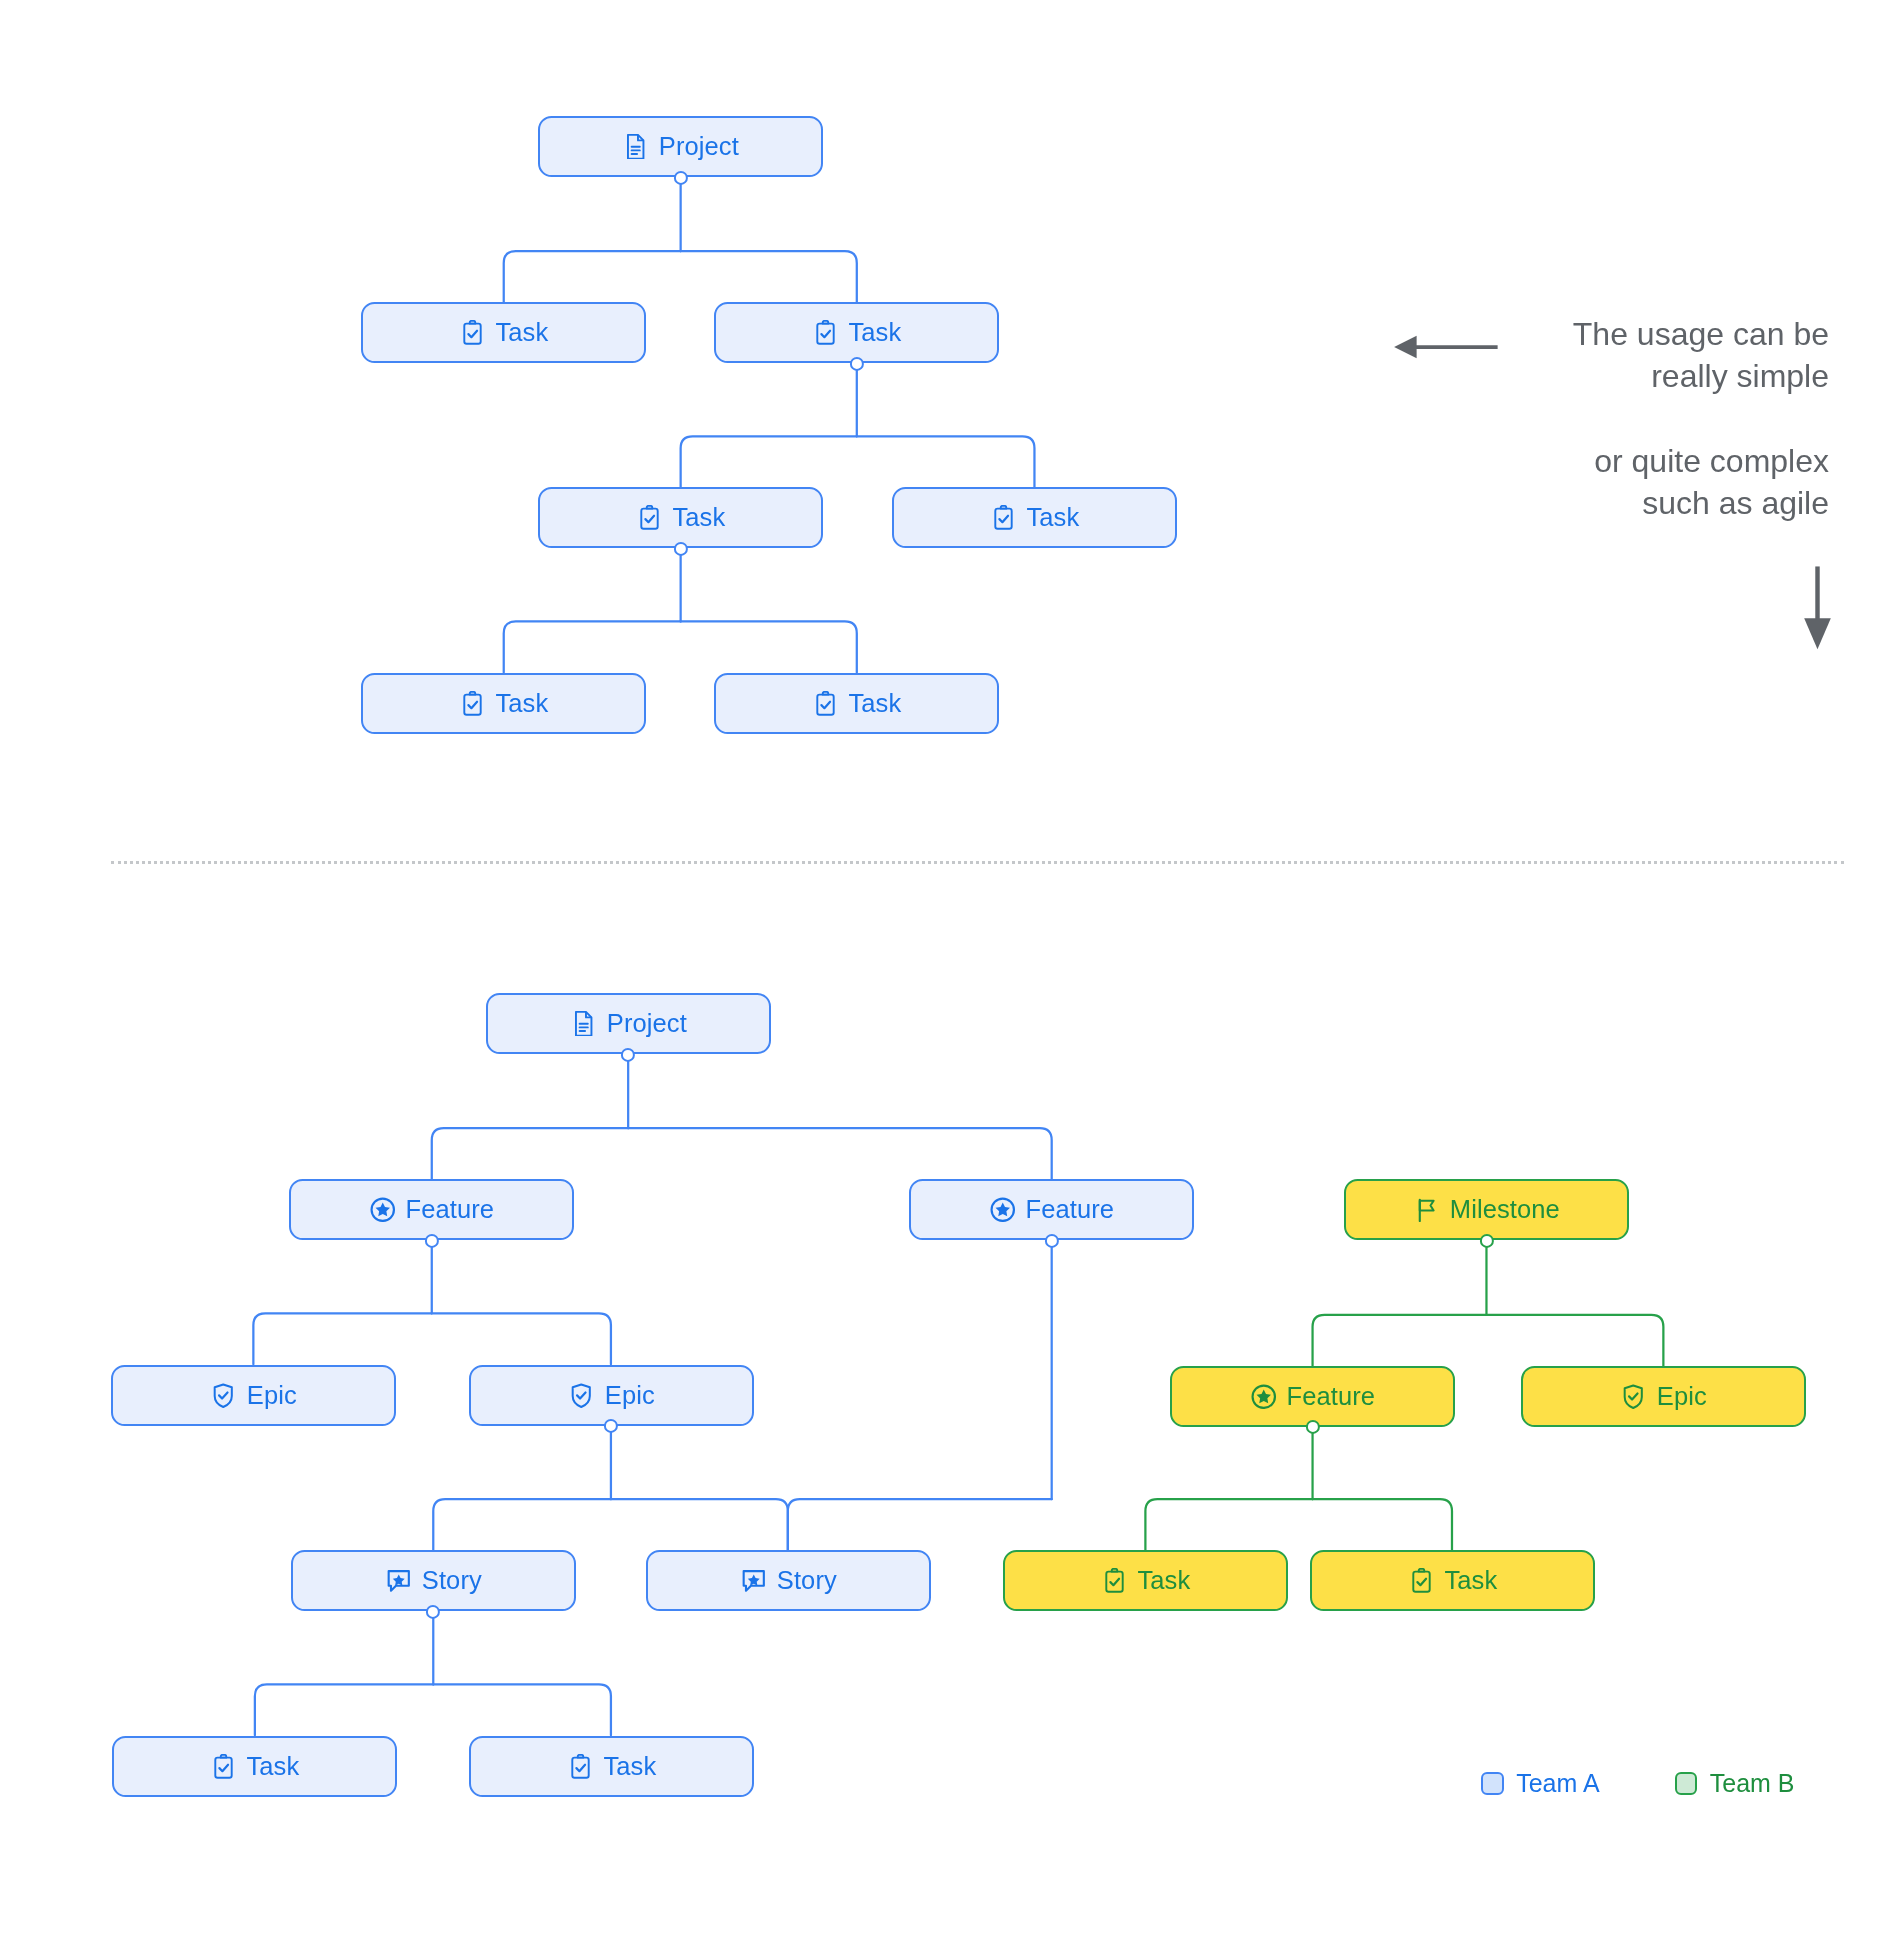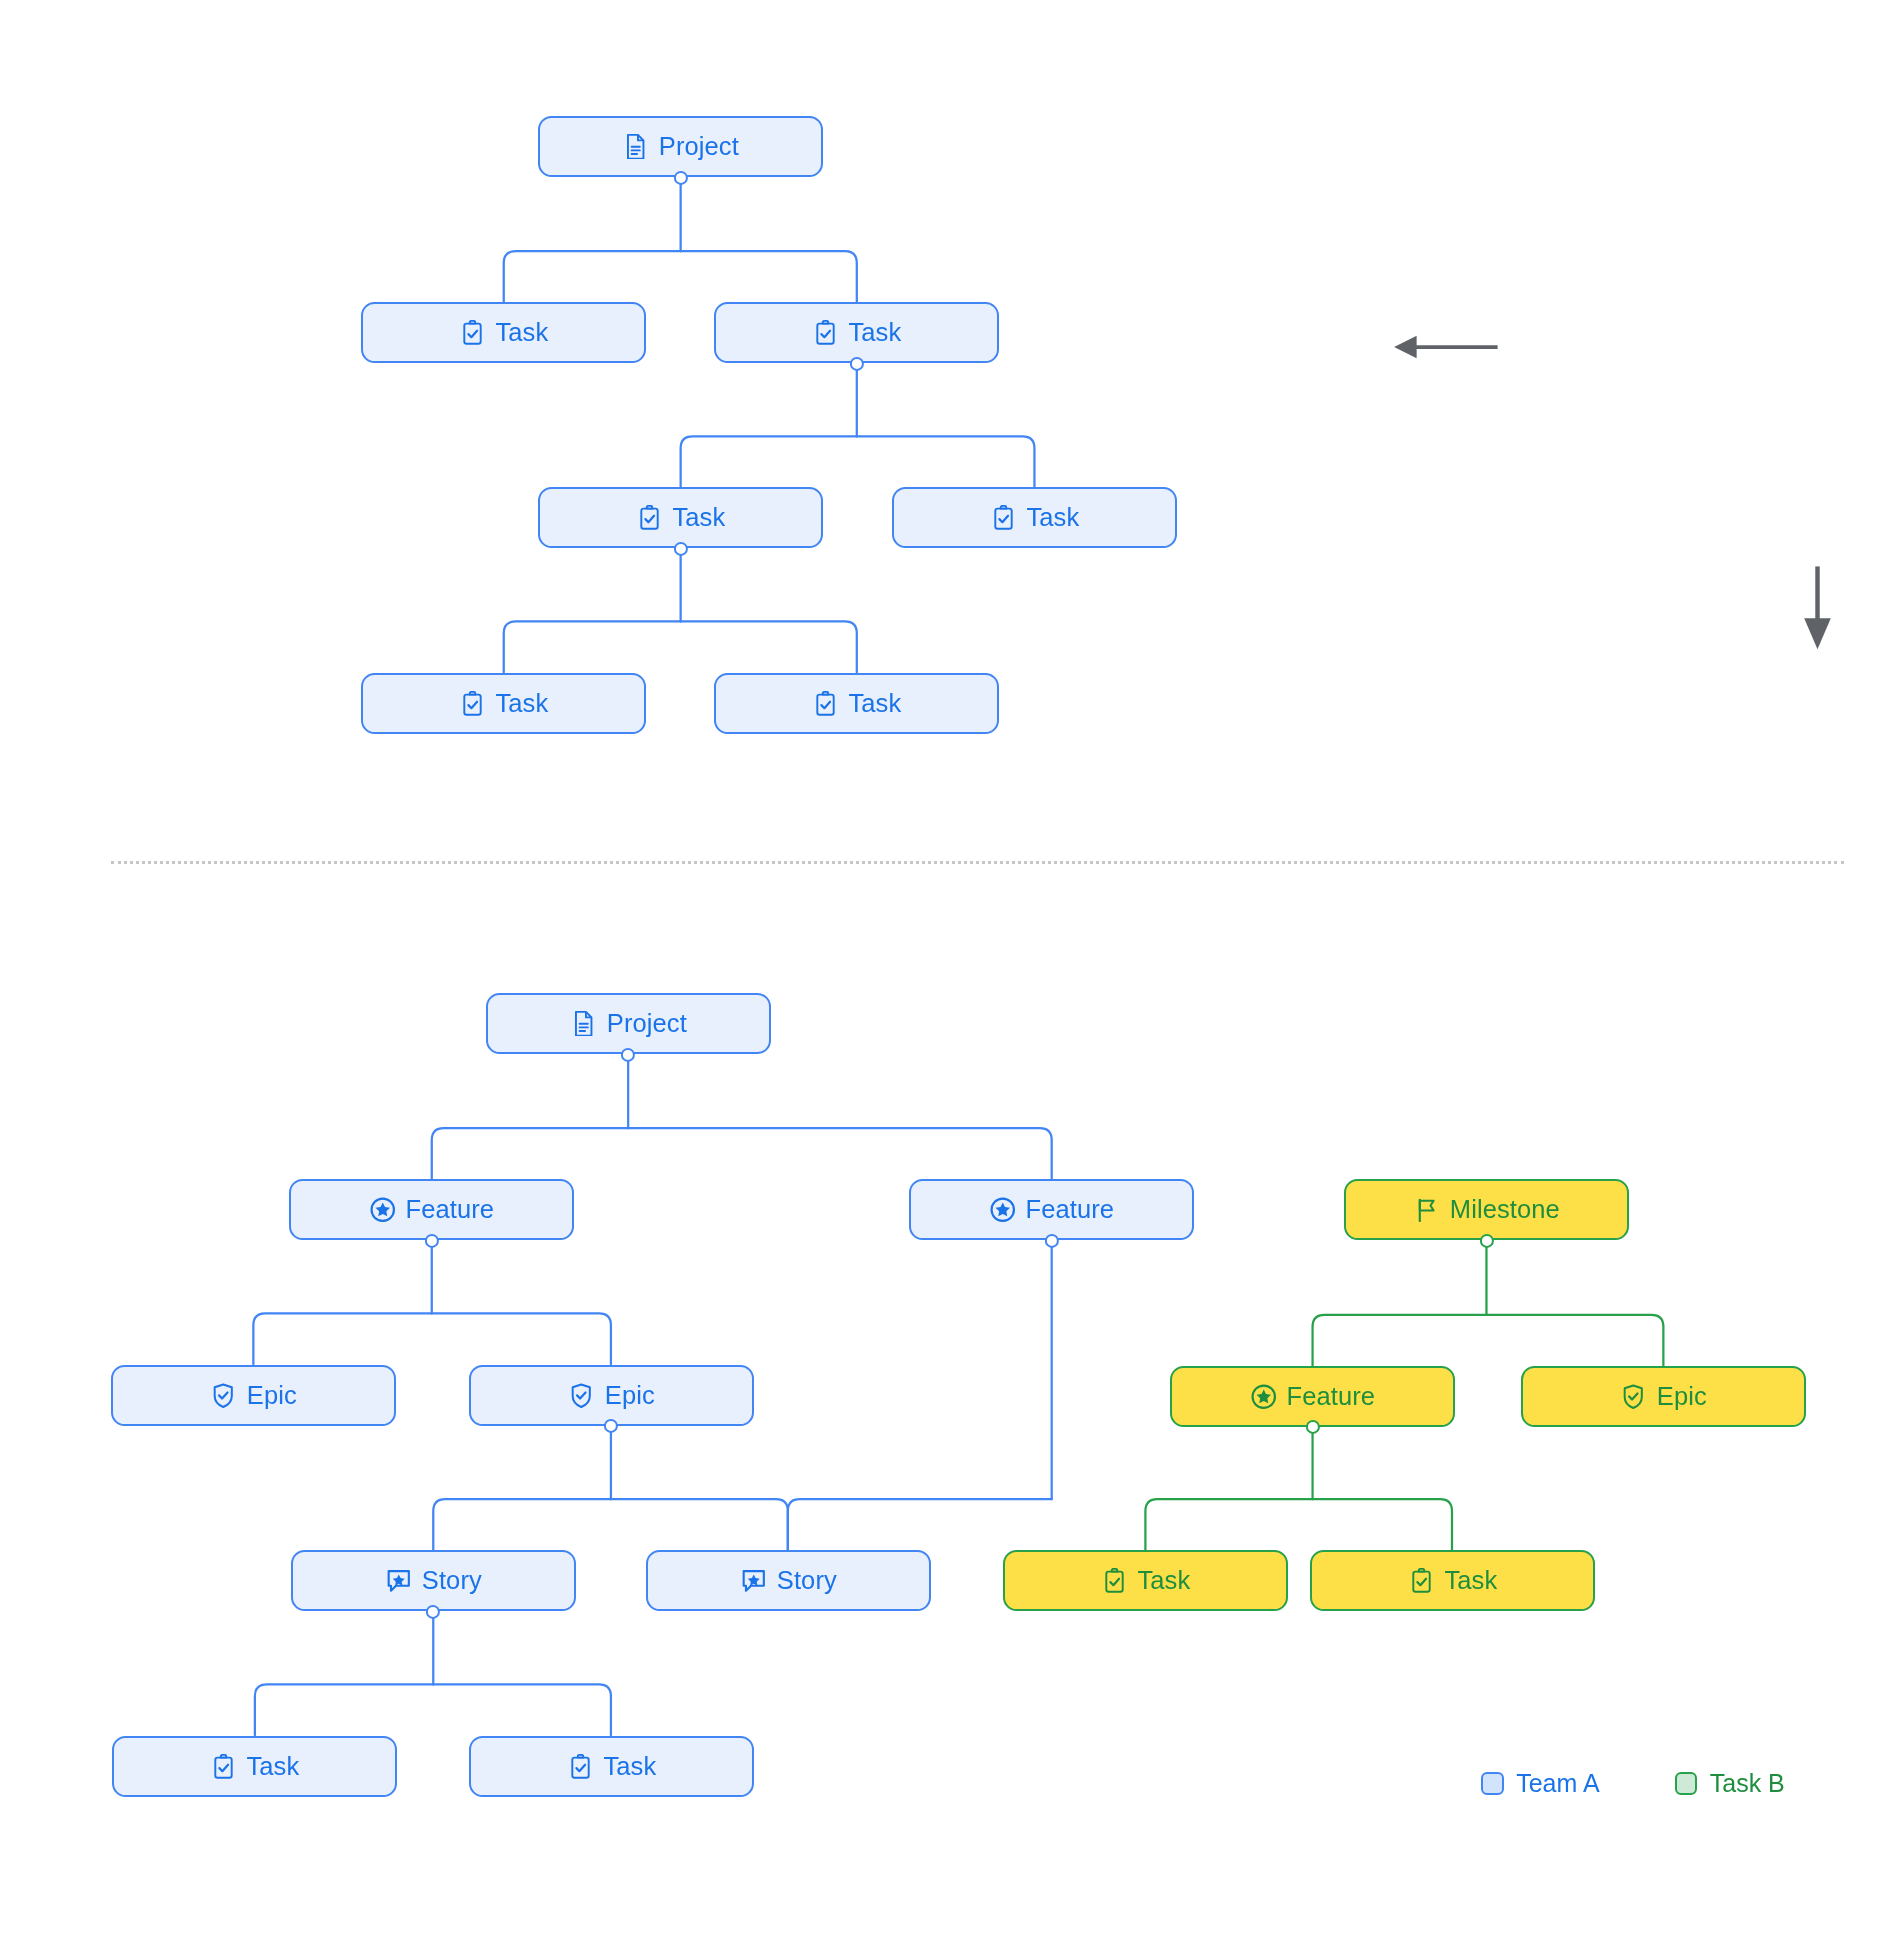"The usage can be" div.annot { html: none -> <div>The usage can be really simple or quite complex such as agile</div> }
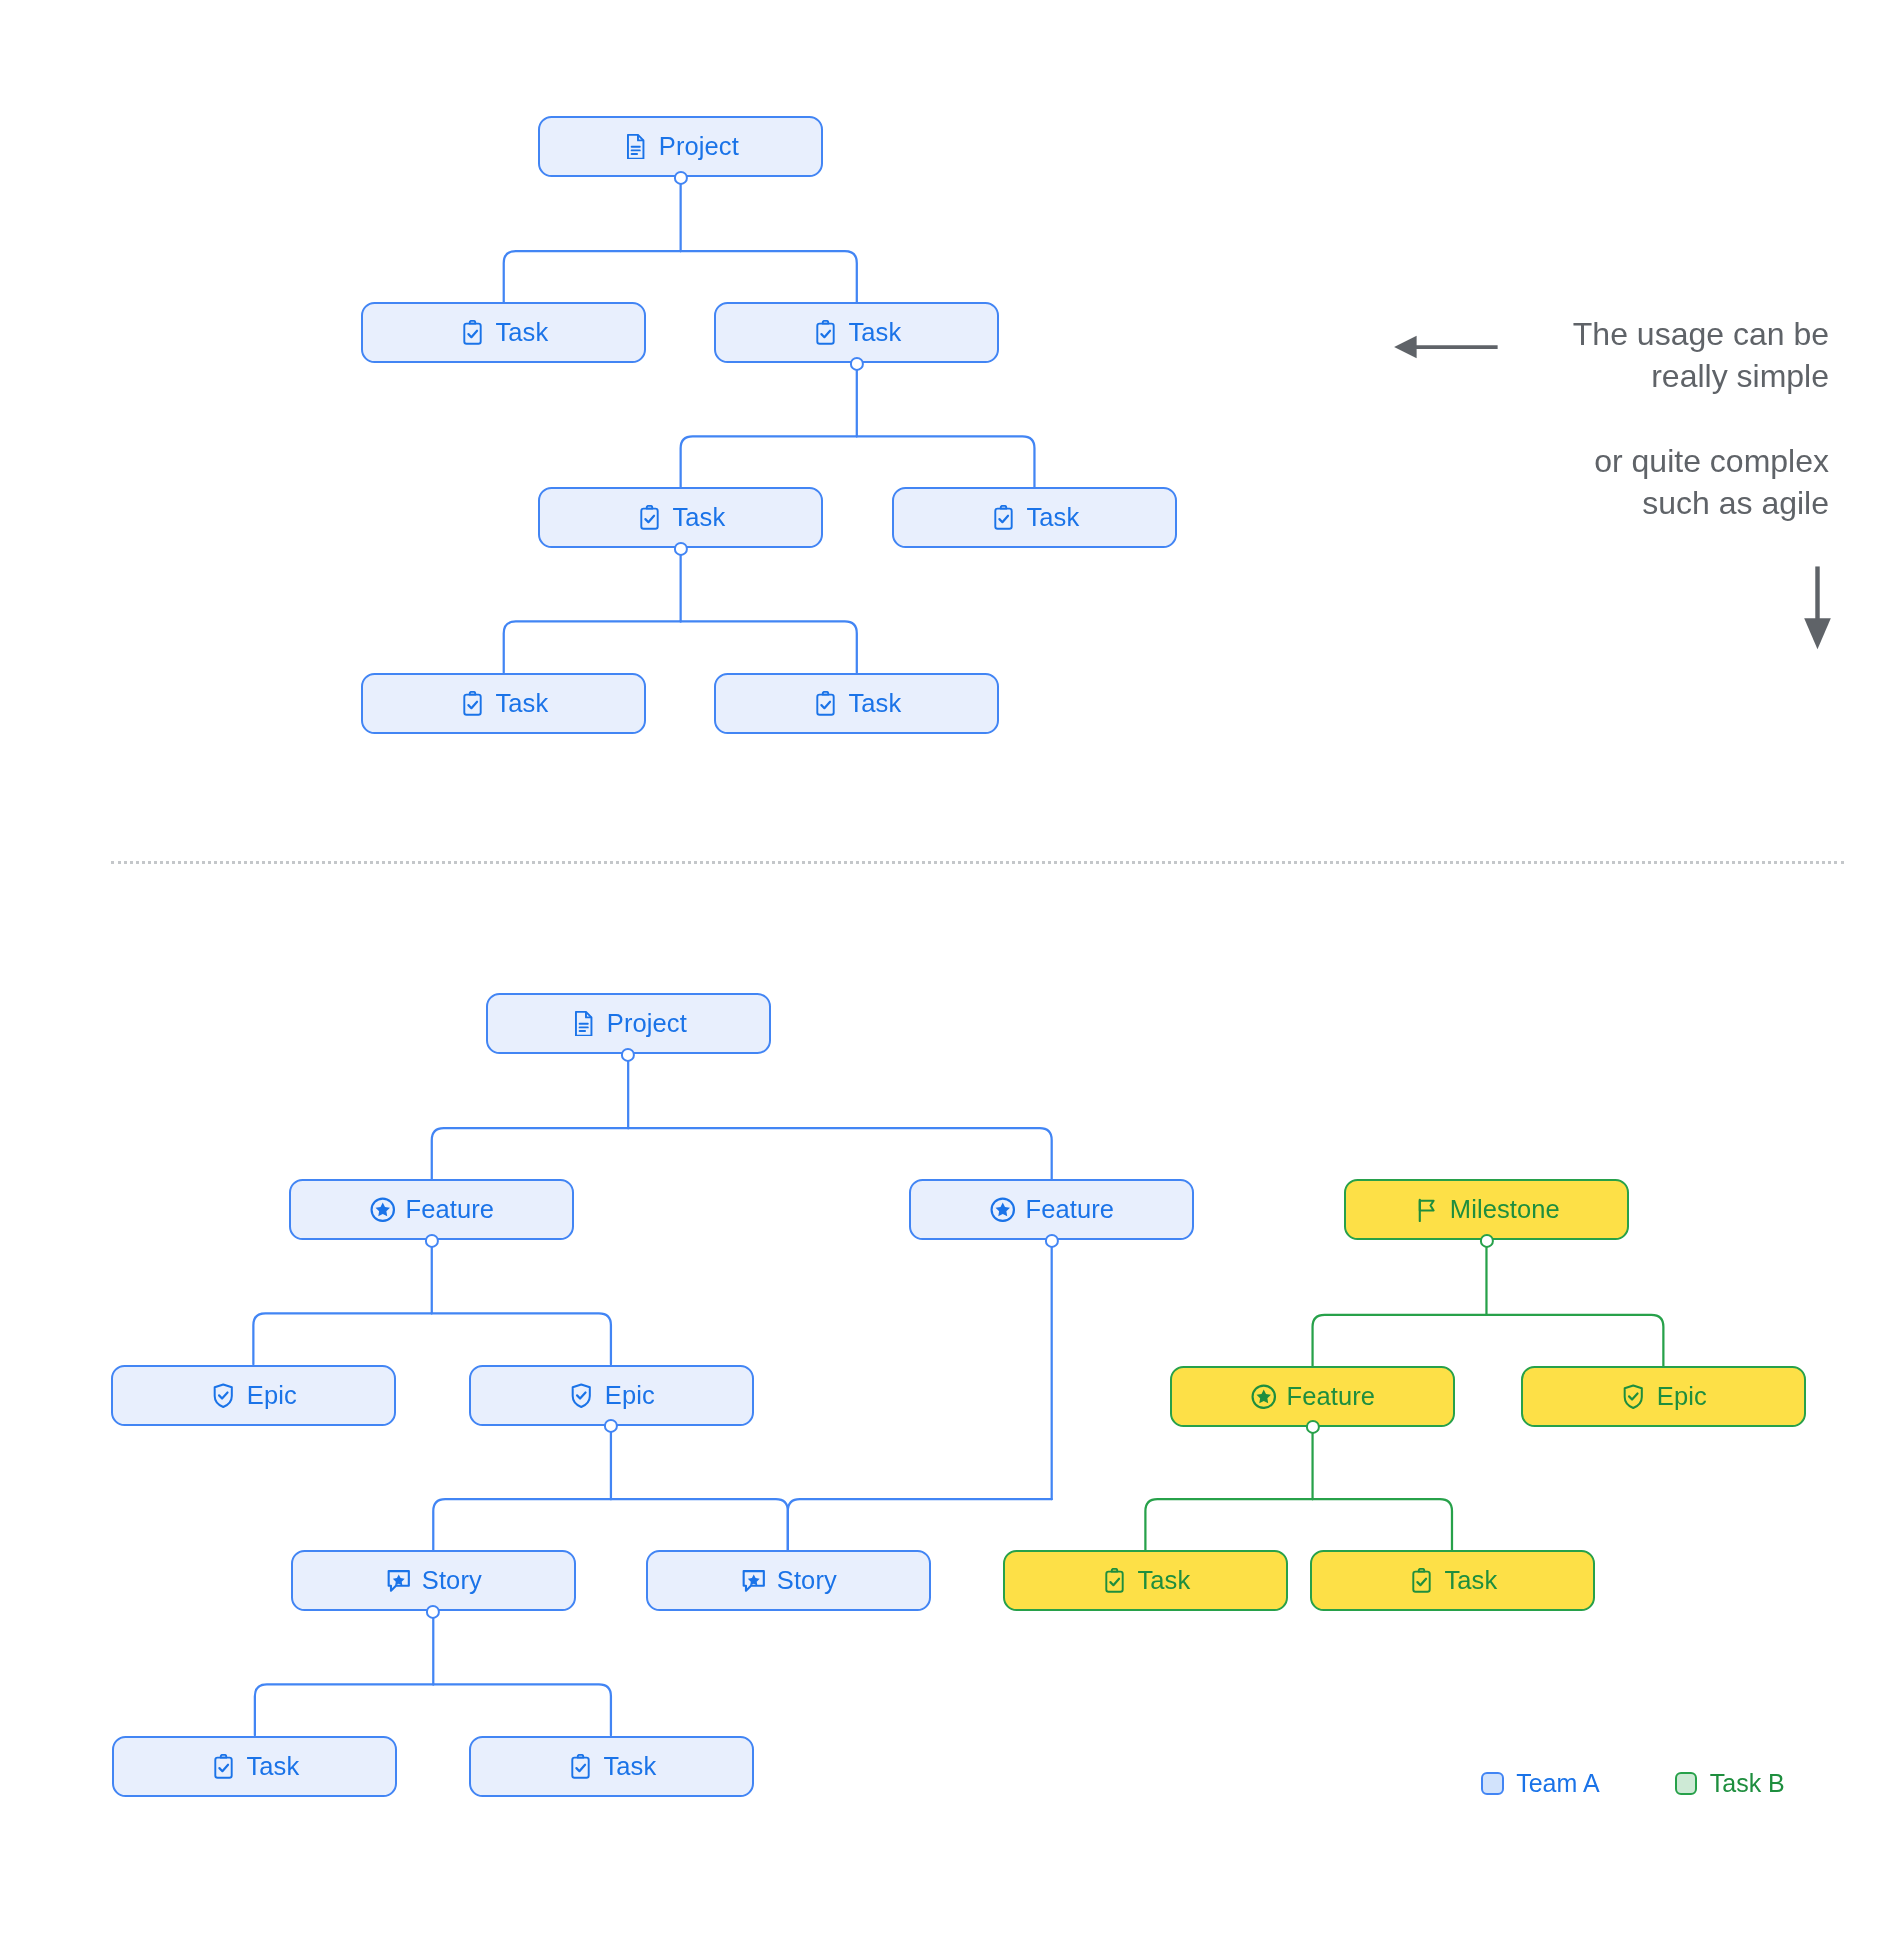"Task B" span { text: Task -> Team }
